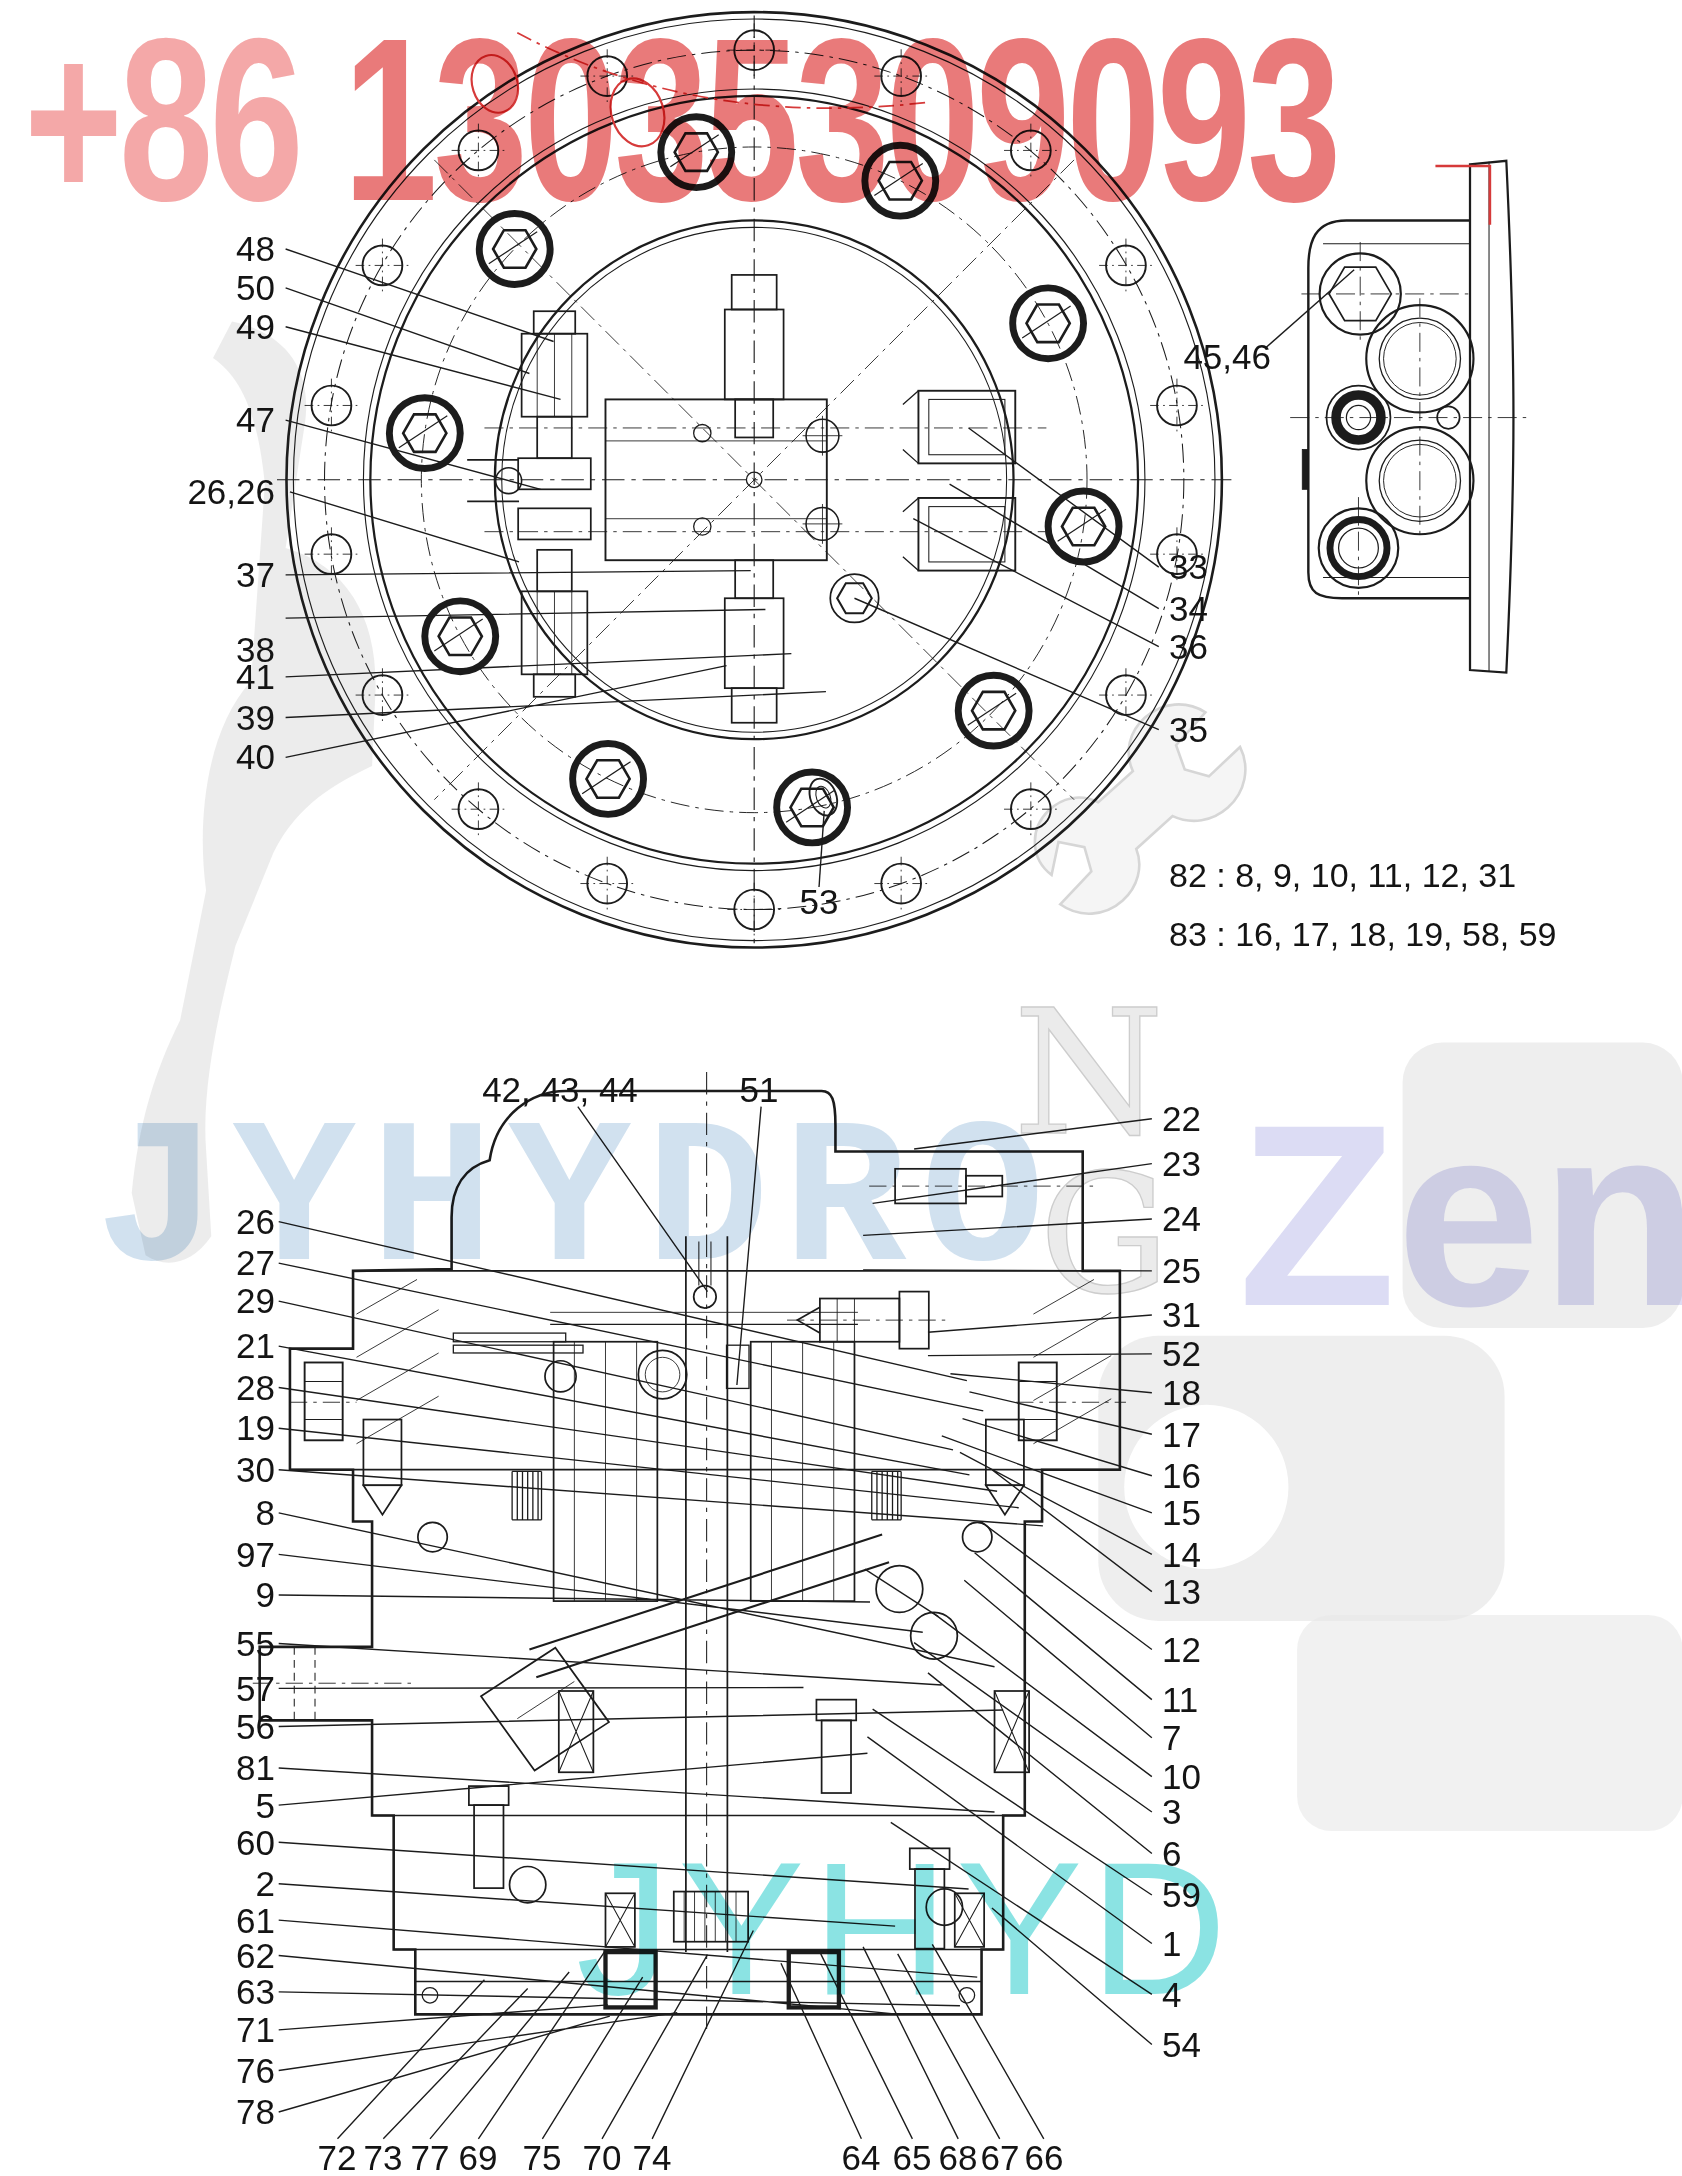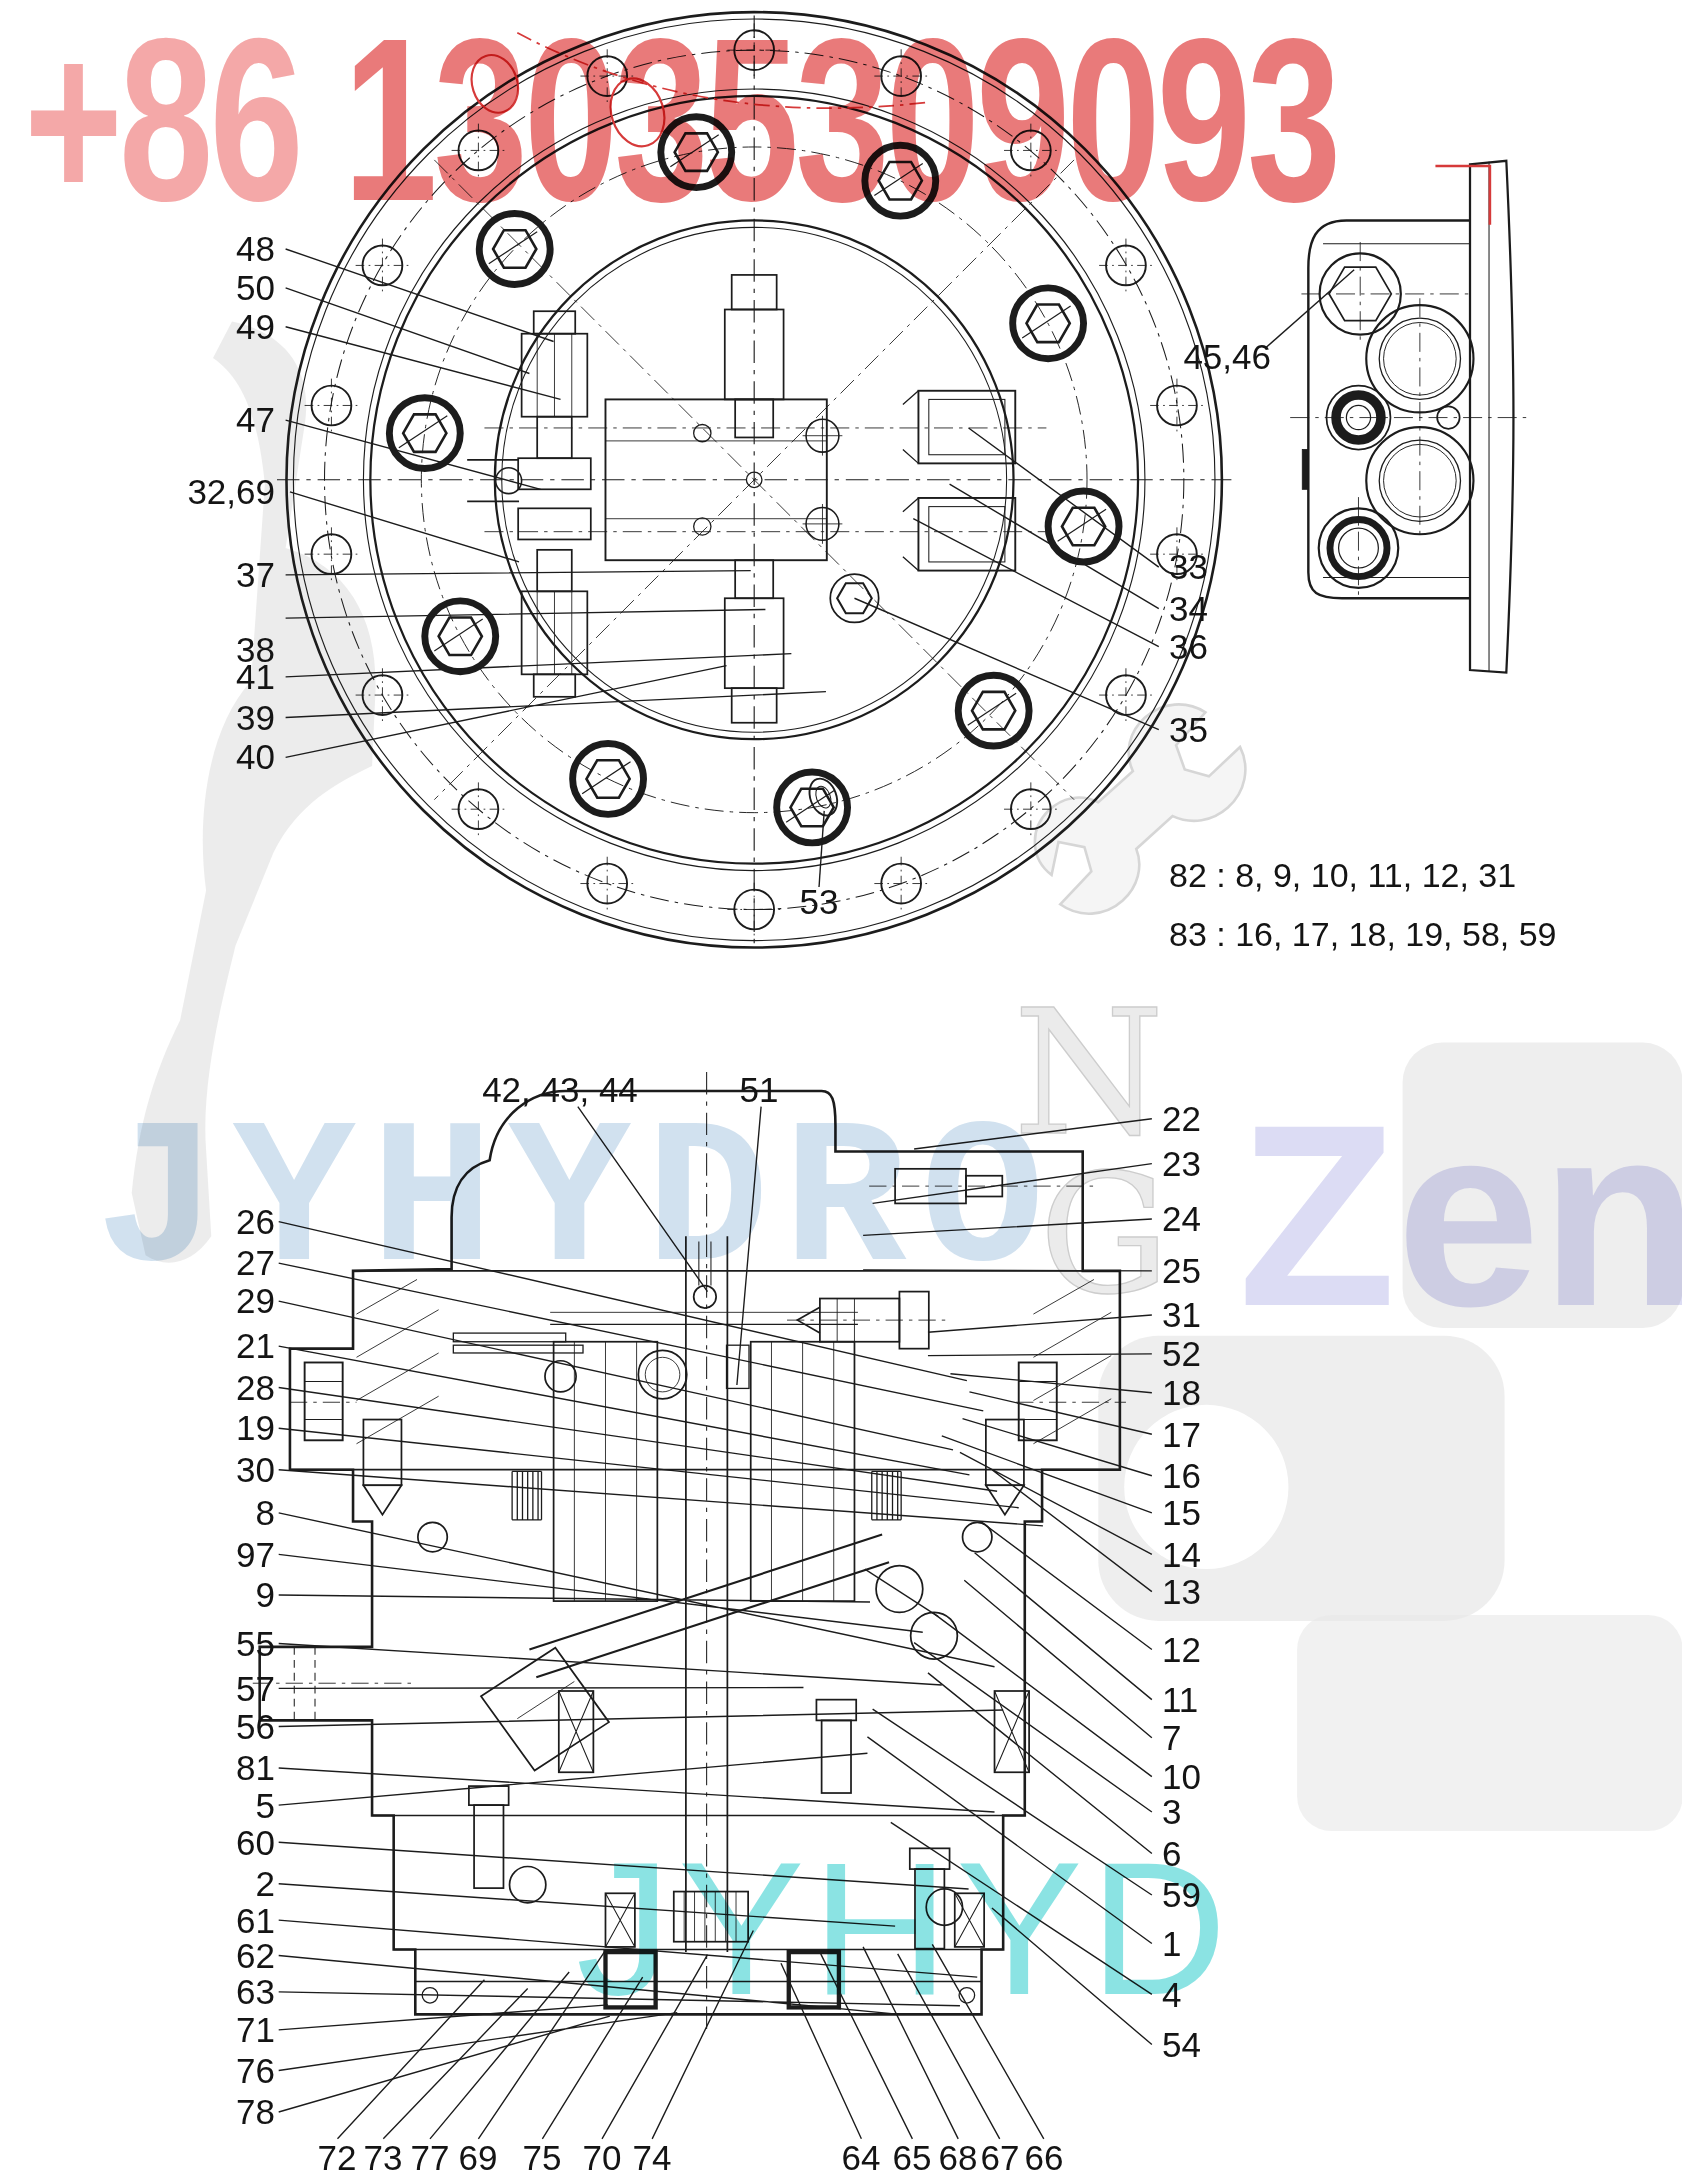"32,69" div.lbl { text: 32,69 -> 26,26 }
